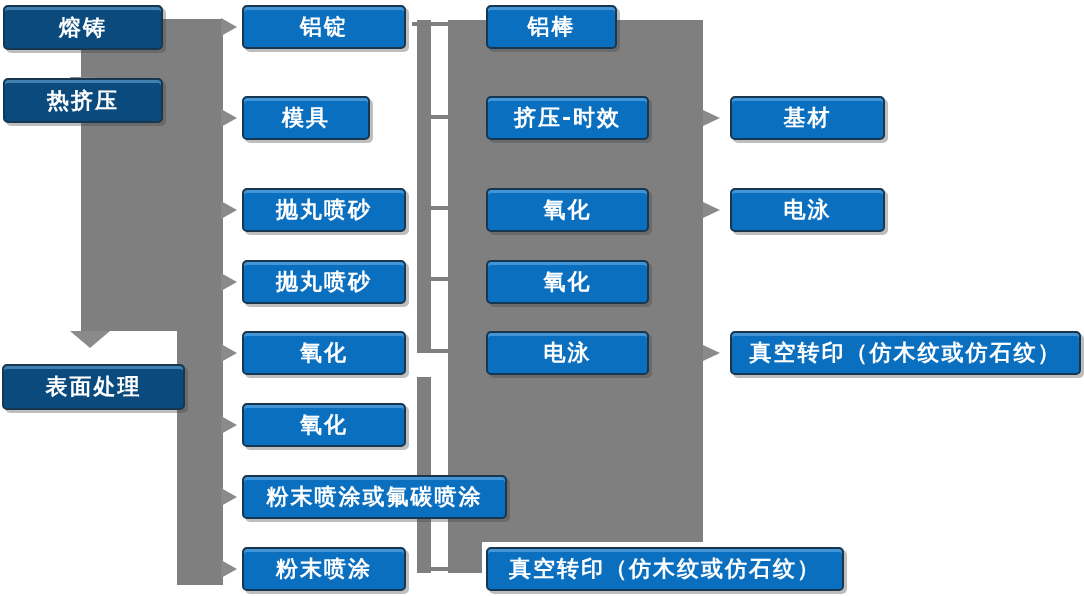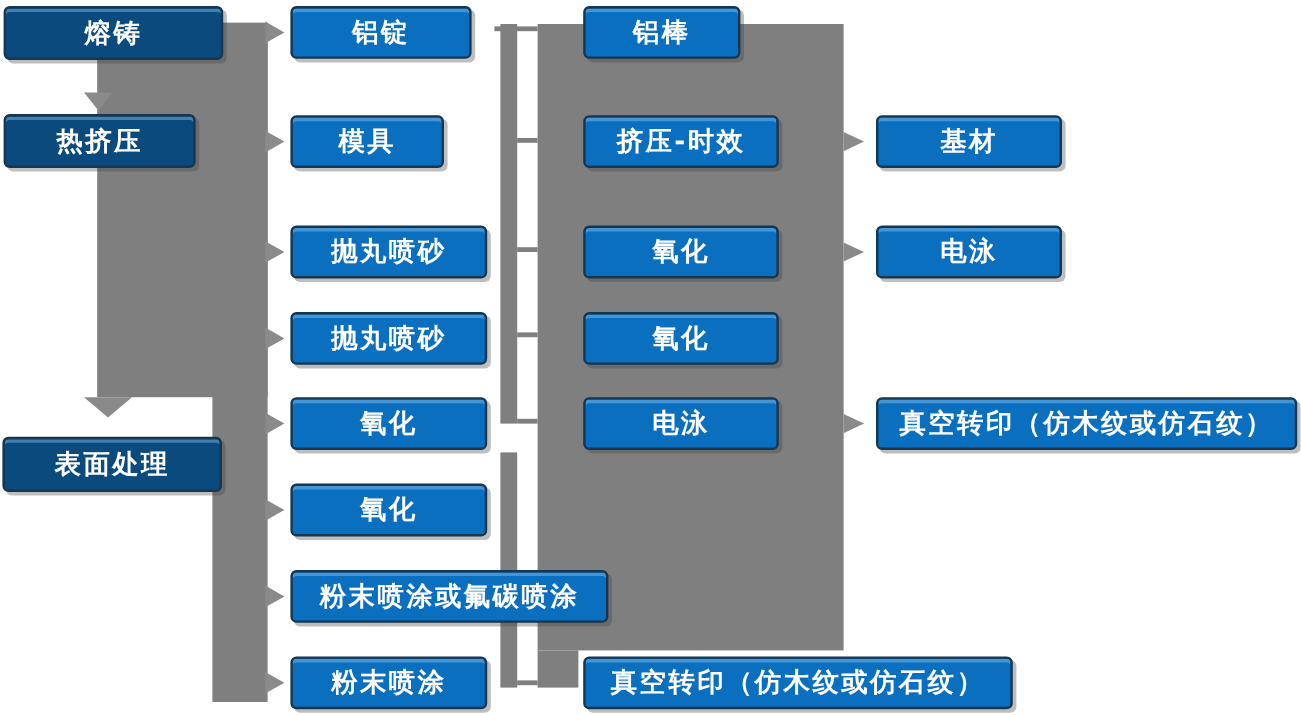"熔铸" div.node { width: 183px -> 160px }
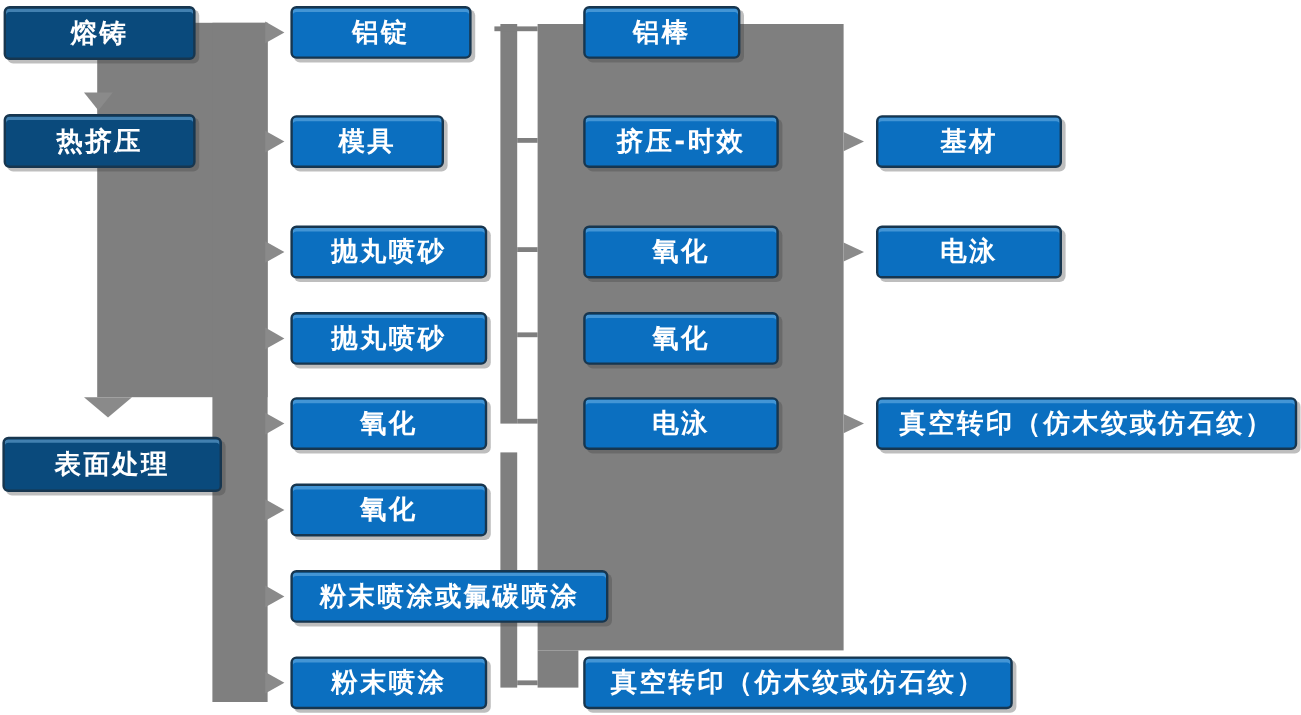"铝锭" div.node { width: 151px -> 164px }
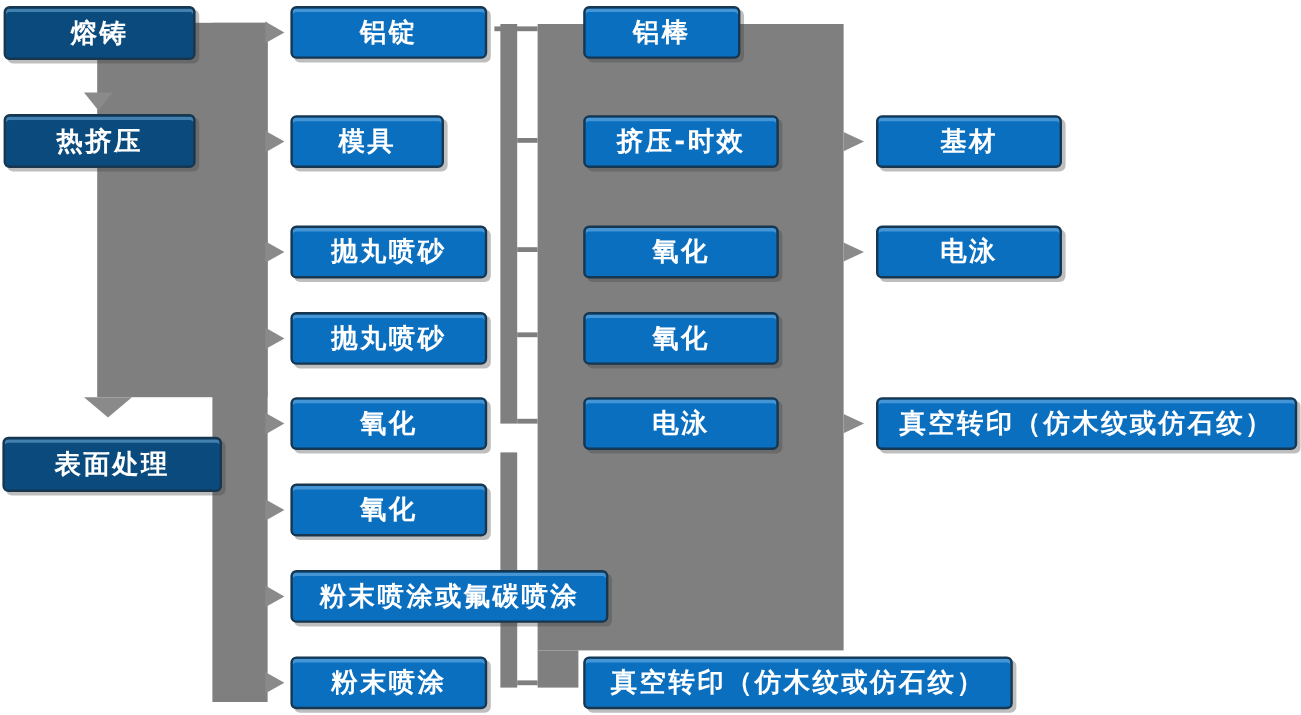"热挤压" div.node { top: 95px -> 78px }
